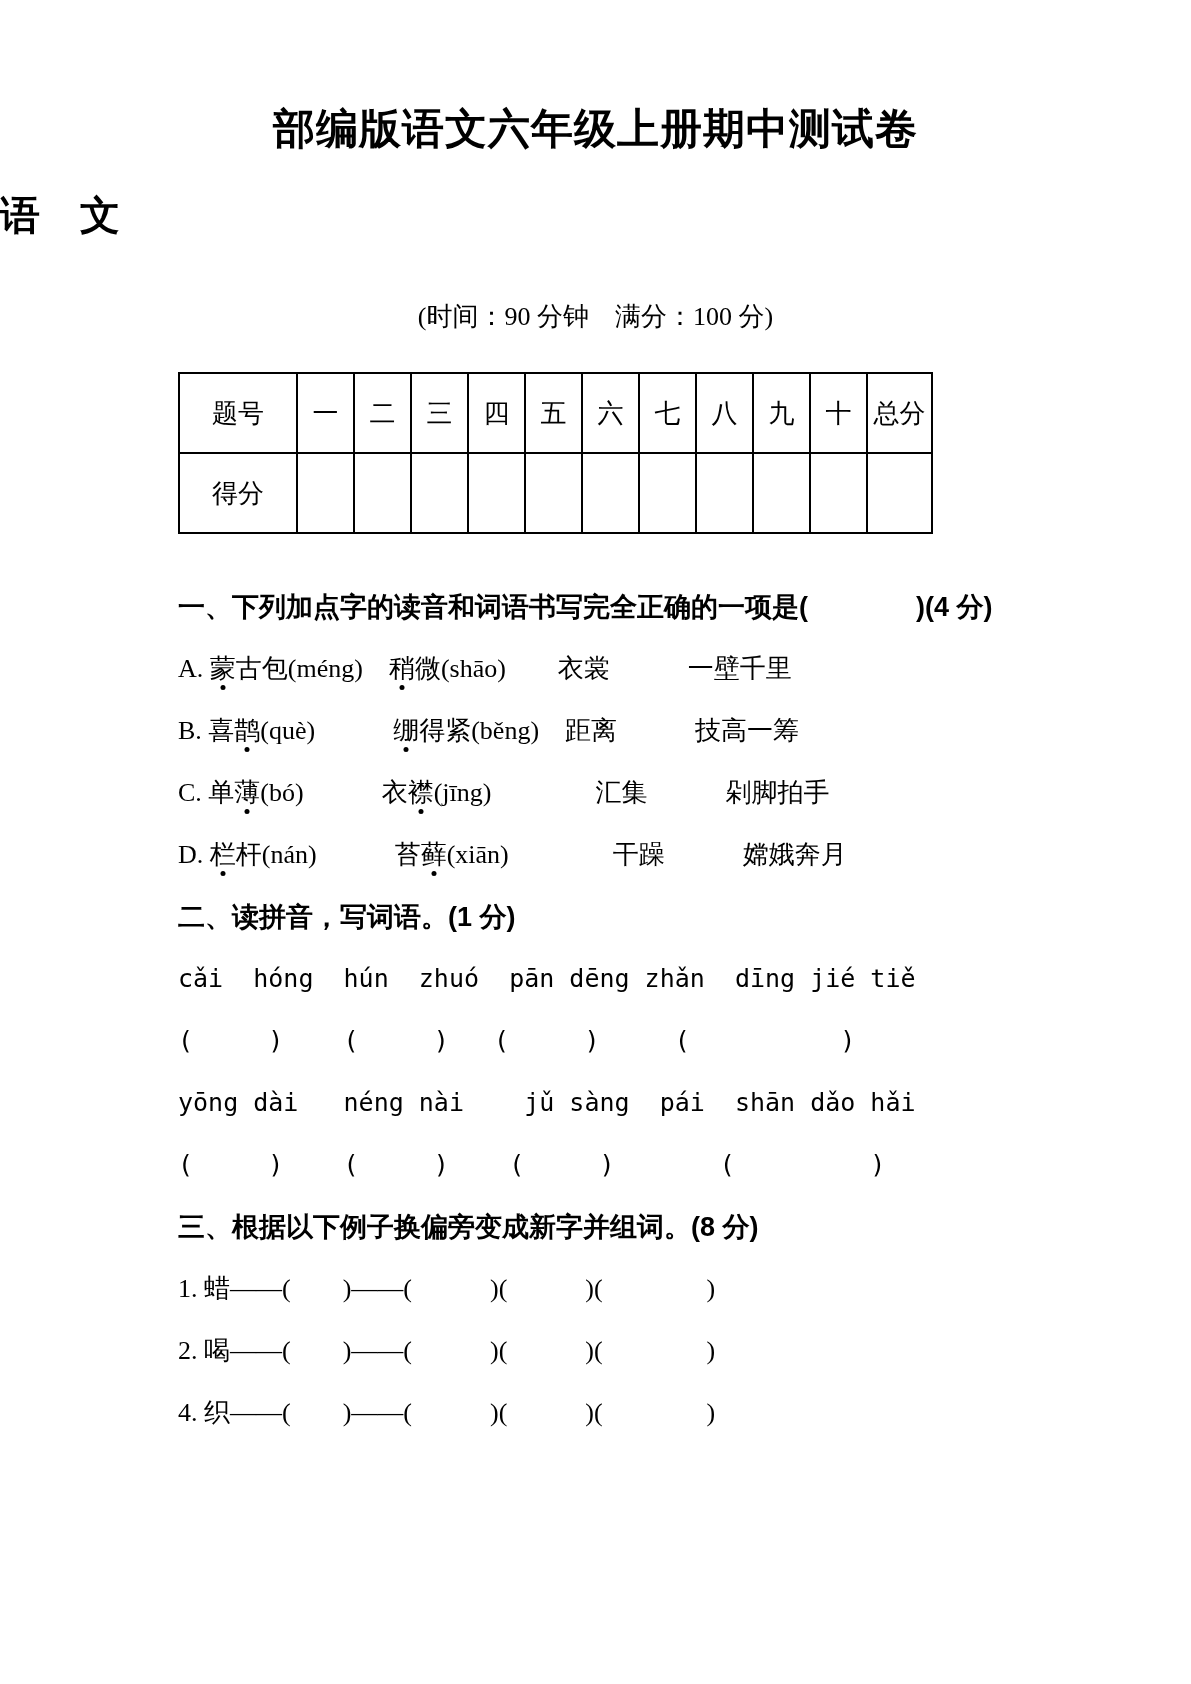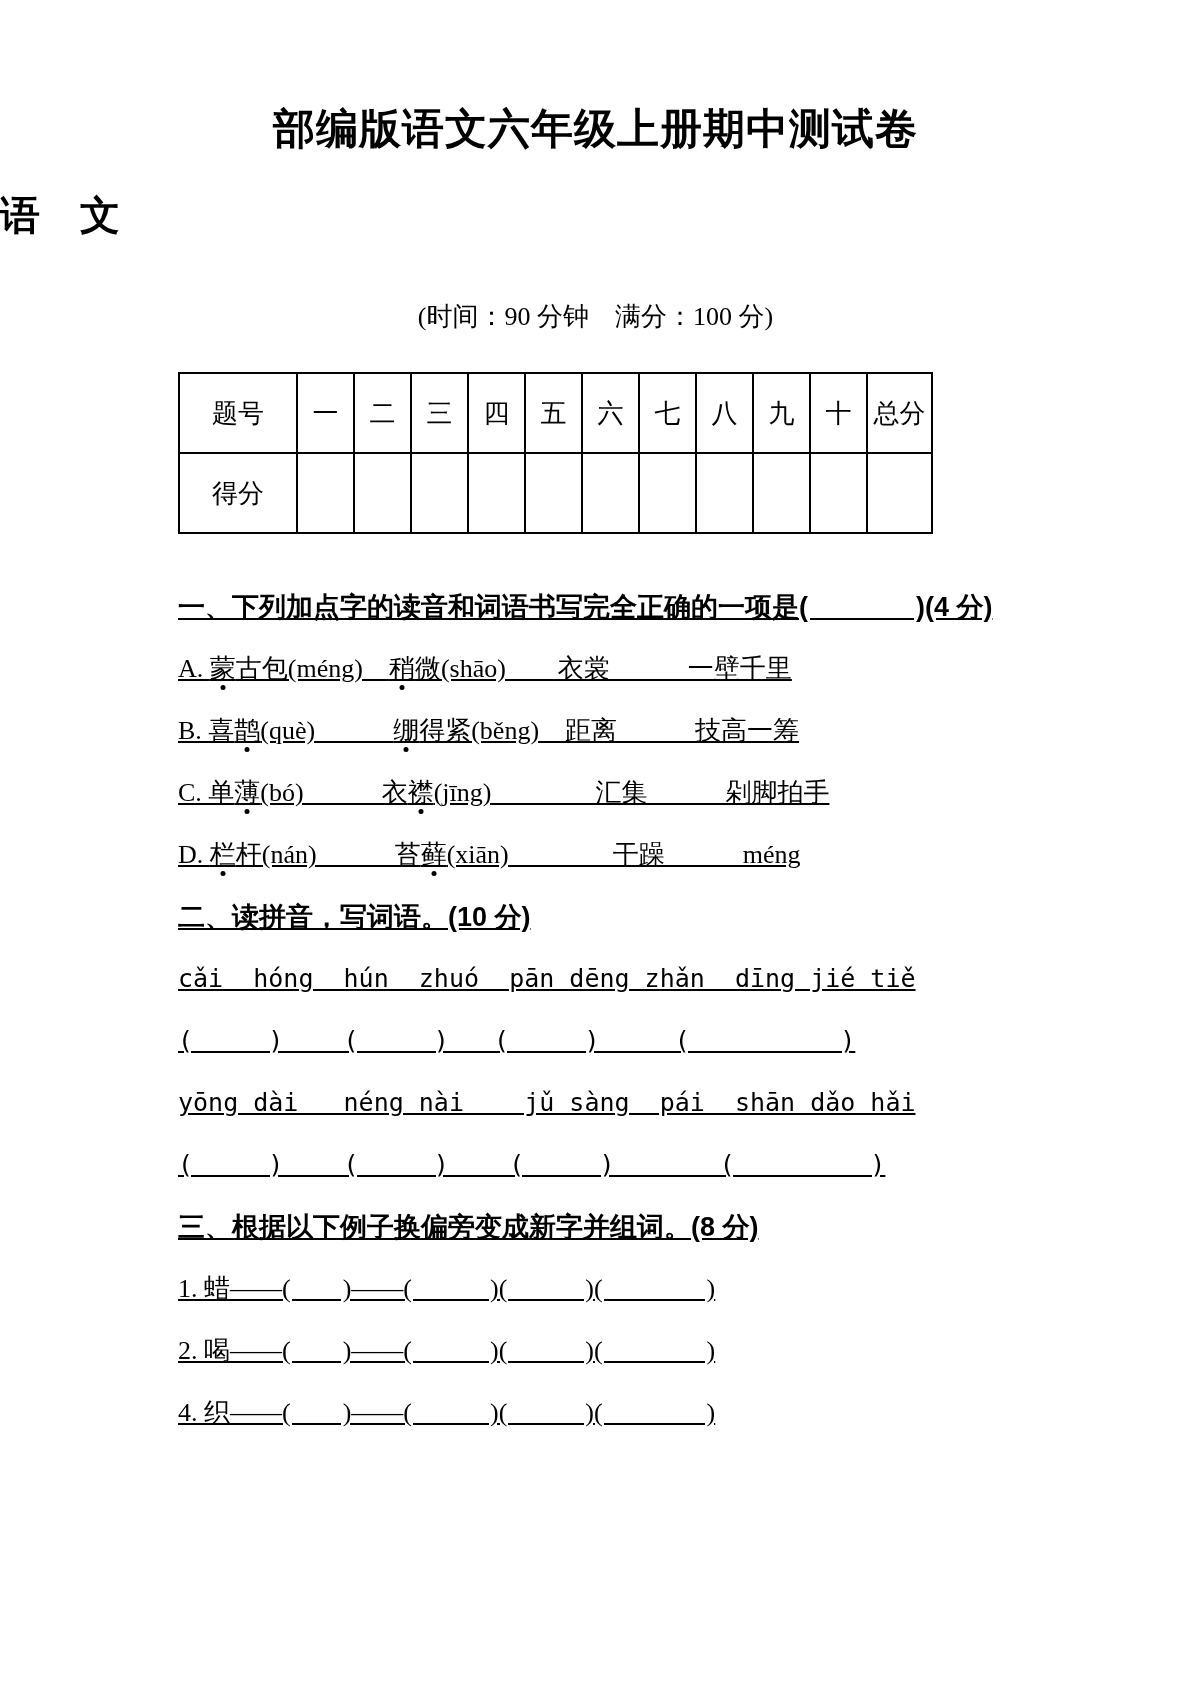"一、下列加点字的读音和词语书写完全正确的一项是( )(4 分)" .content { text-decoration: underline -> none }
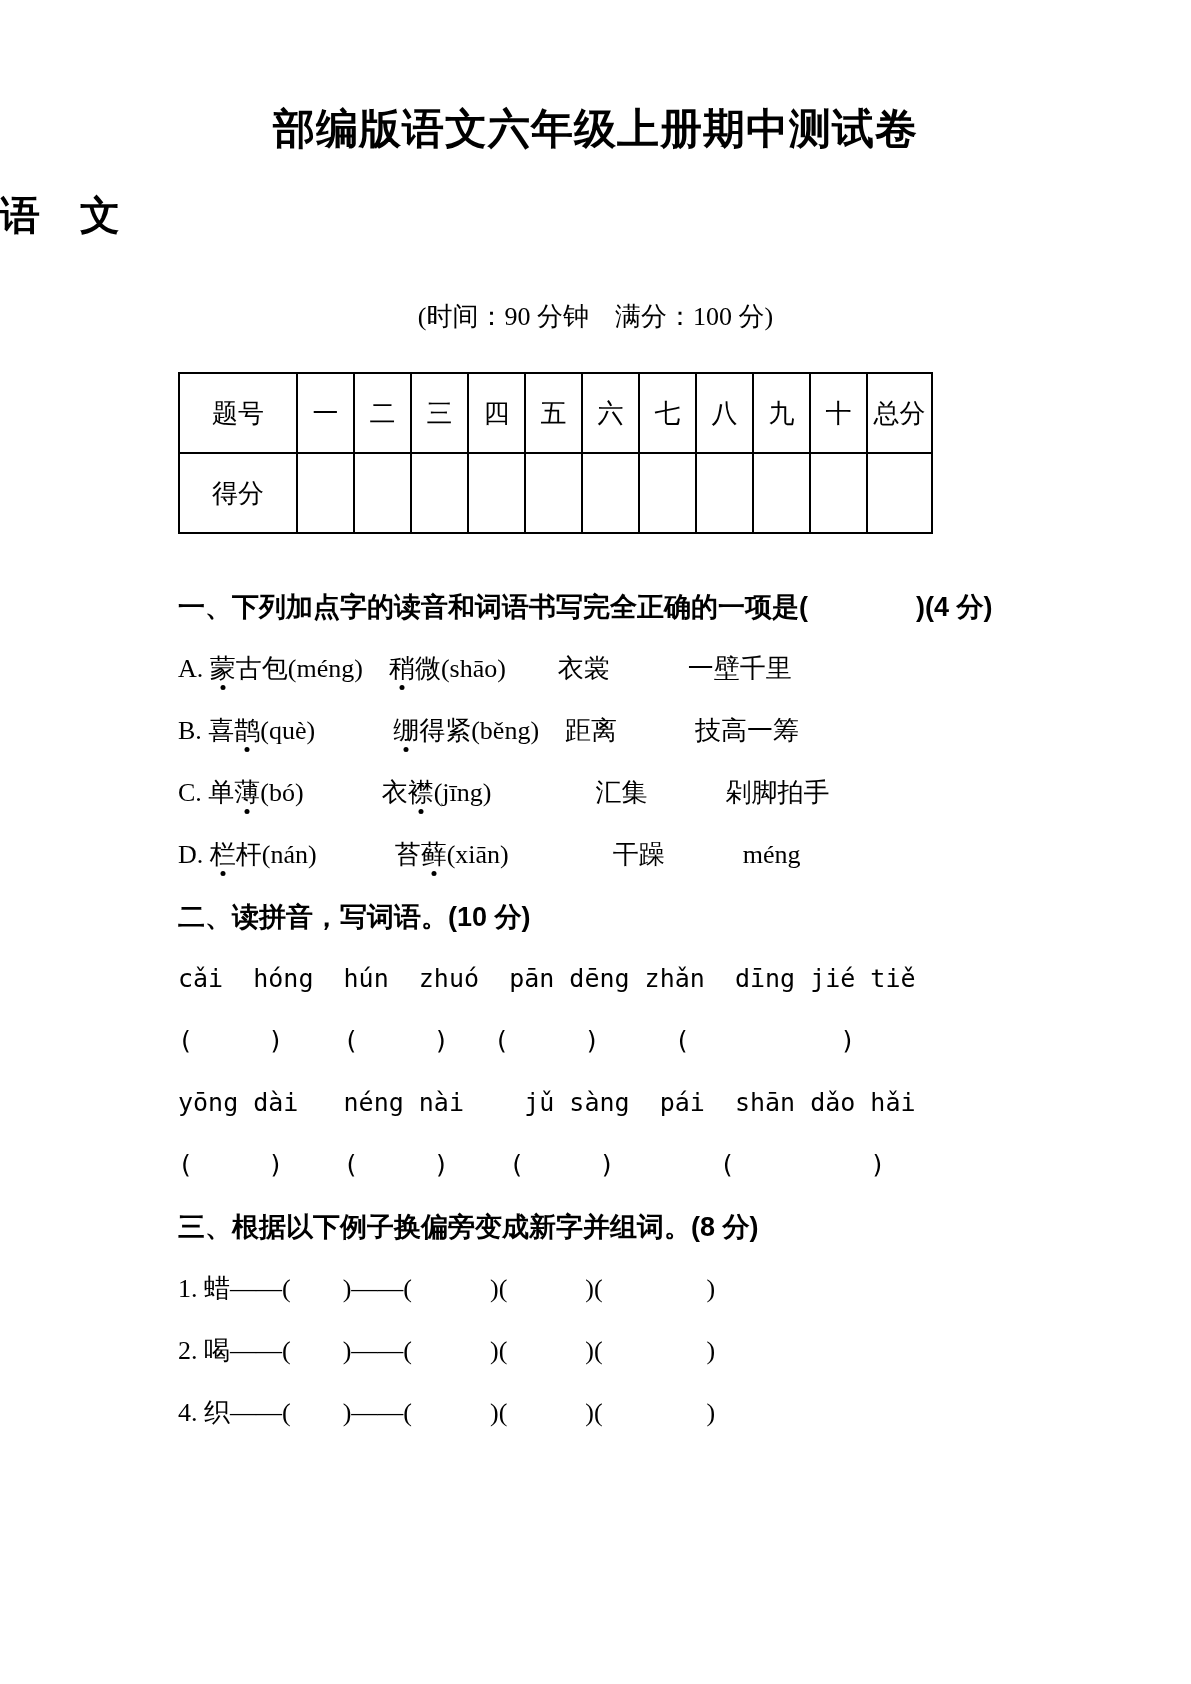"(xiān) 干躁 méng" span { text: méng -> 嫦娥奔月 }
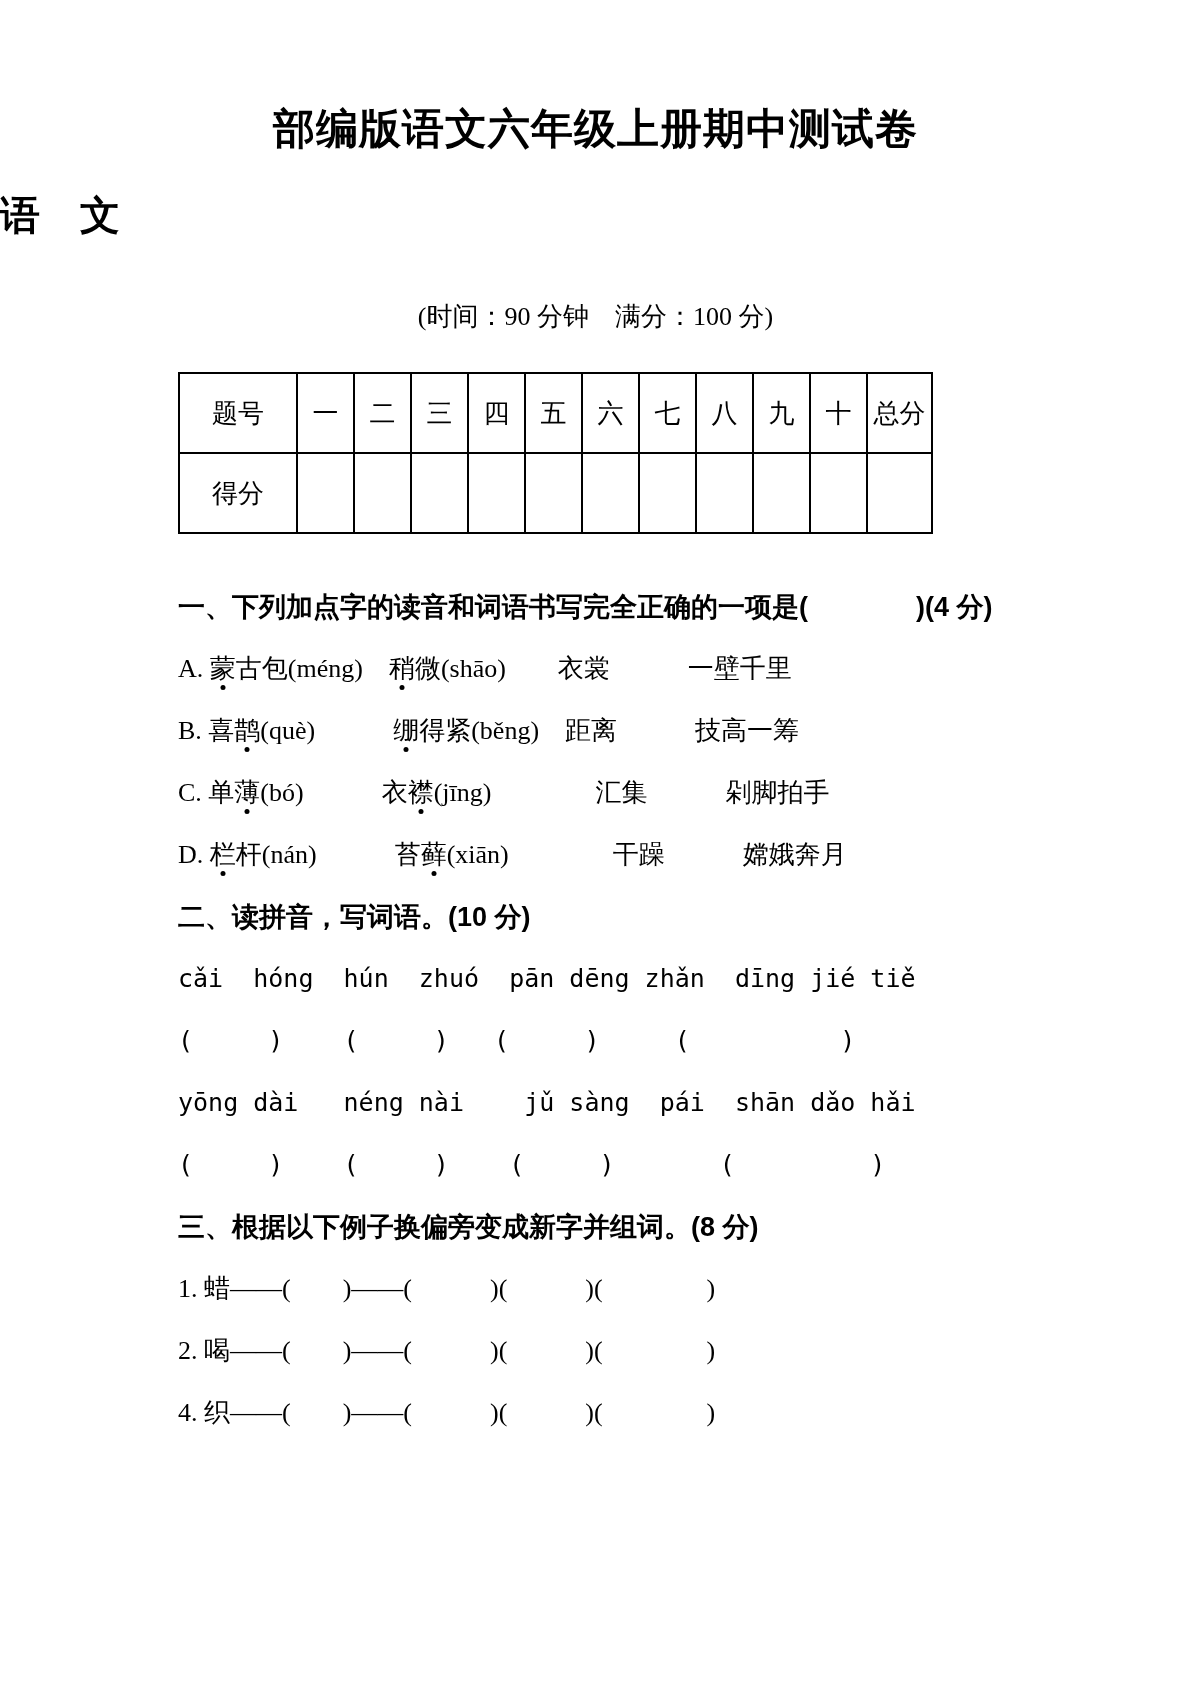"二、读拼音，写词语。(10 分)" div.line { text: 10 -> 1 }
